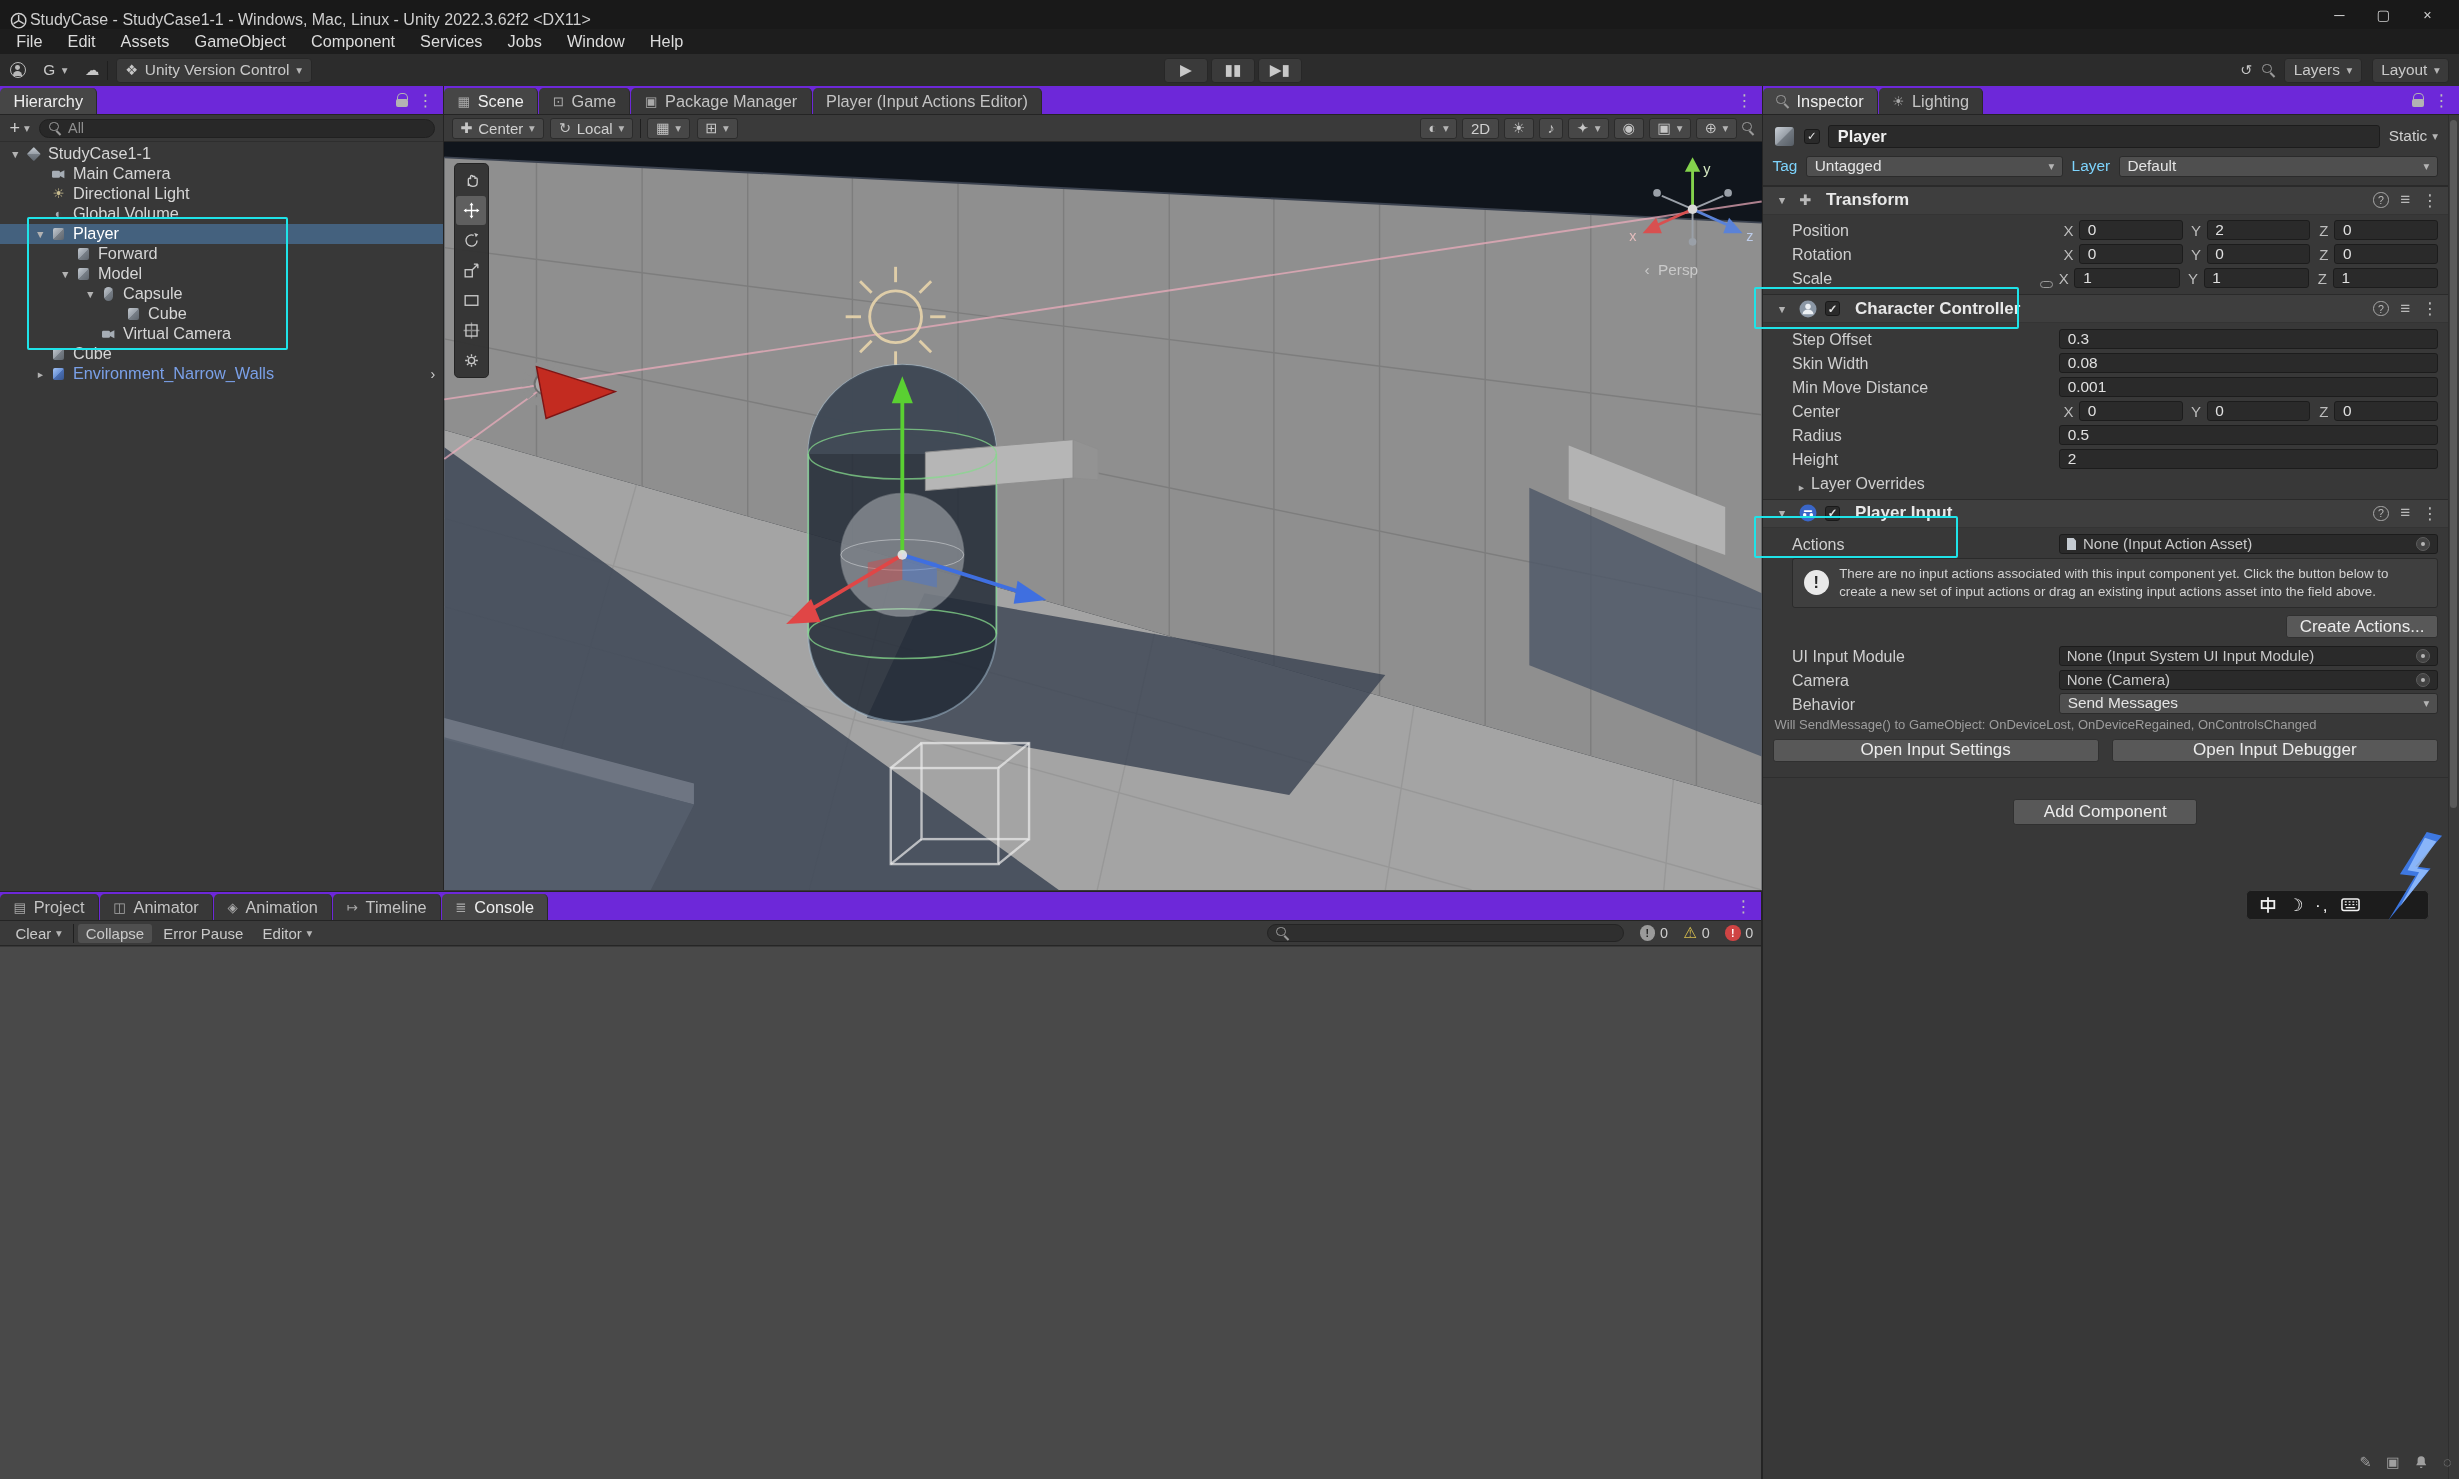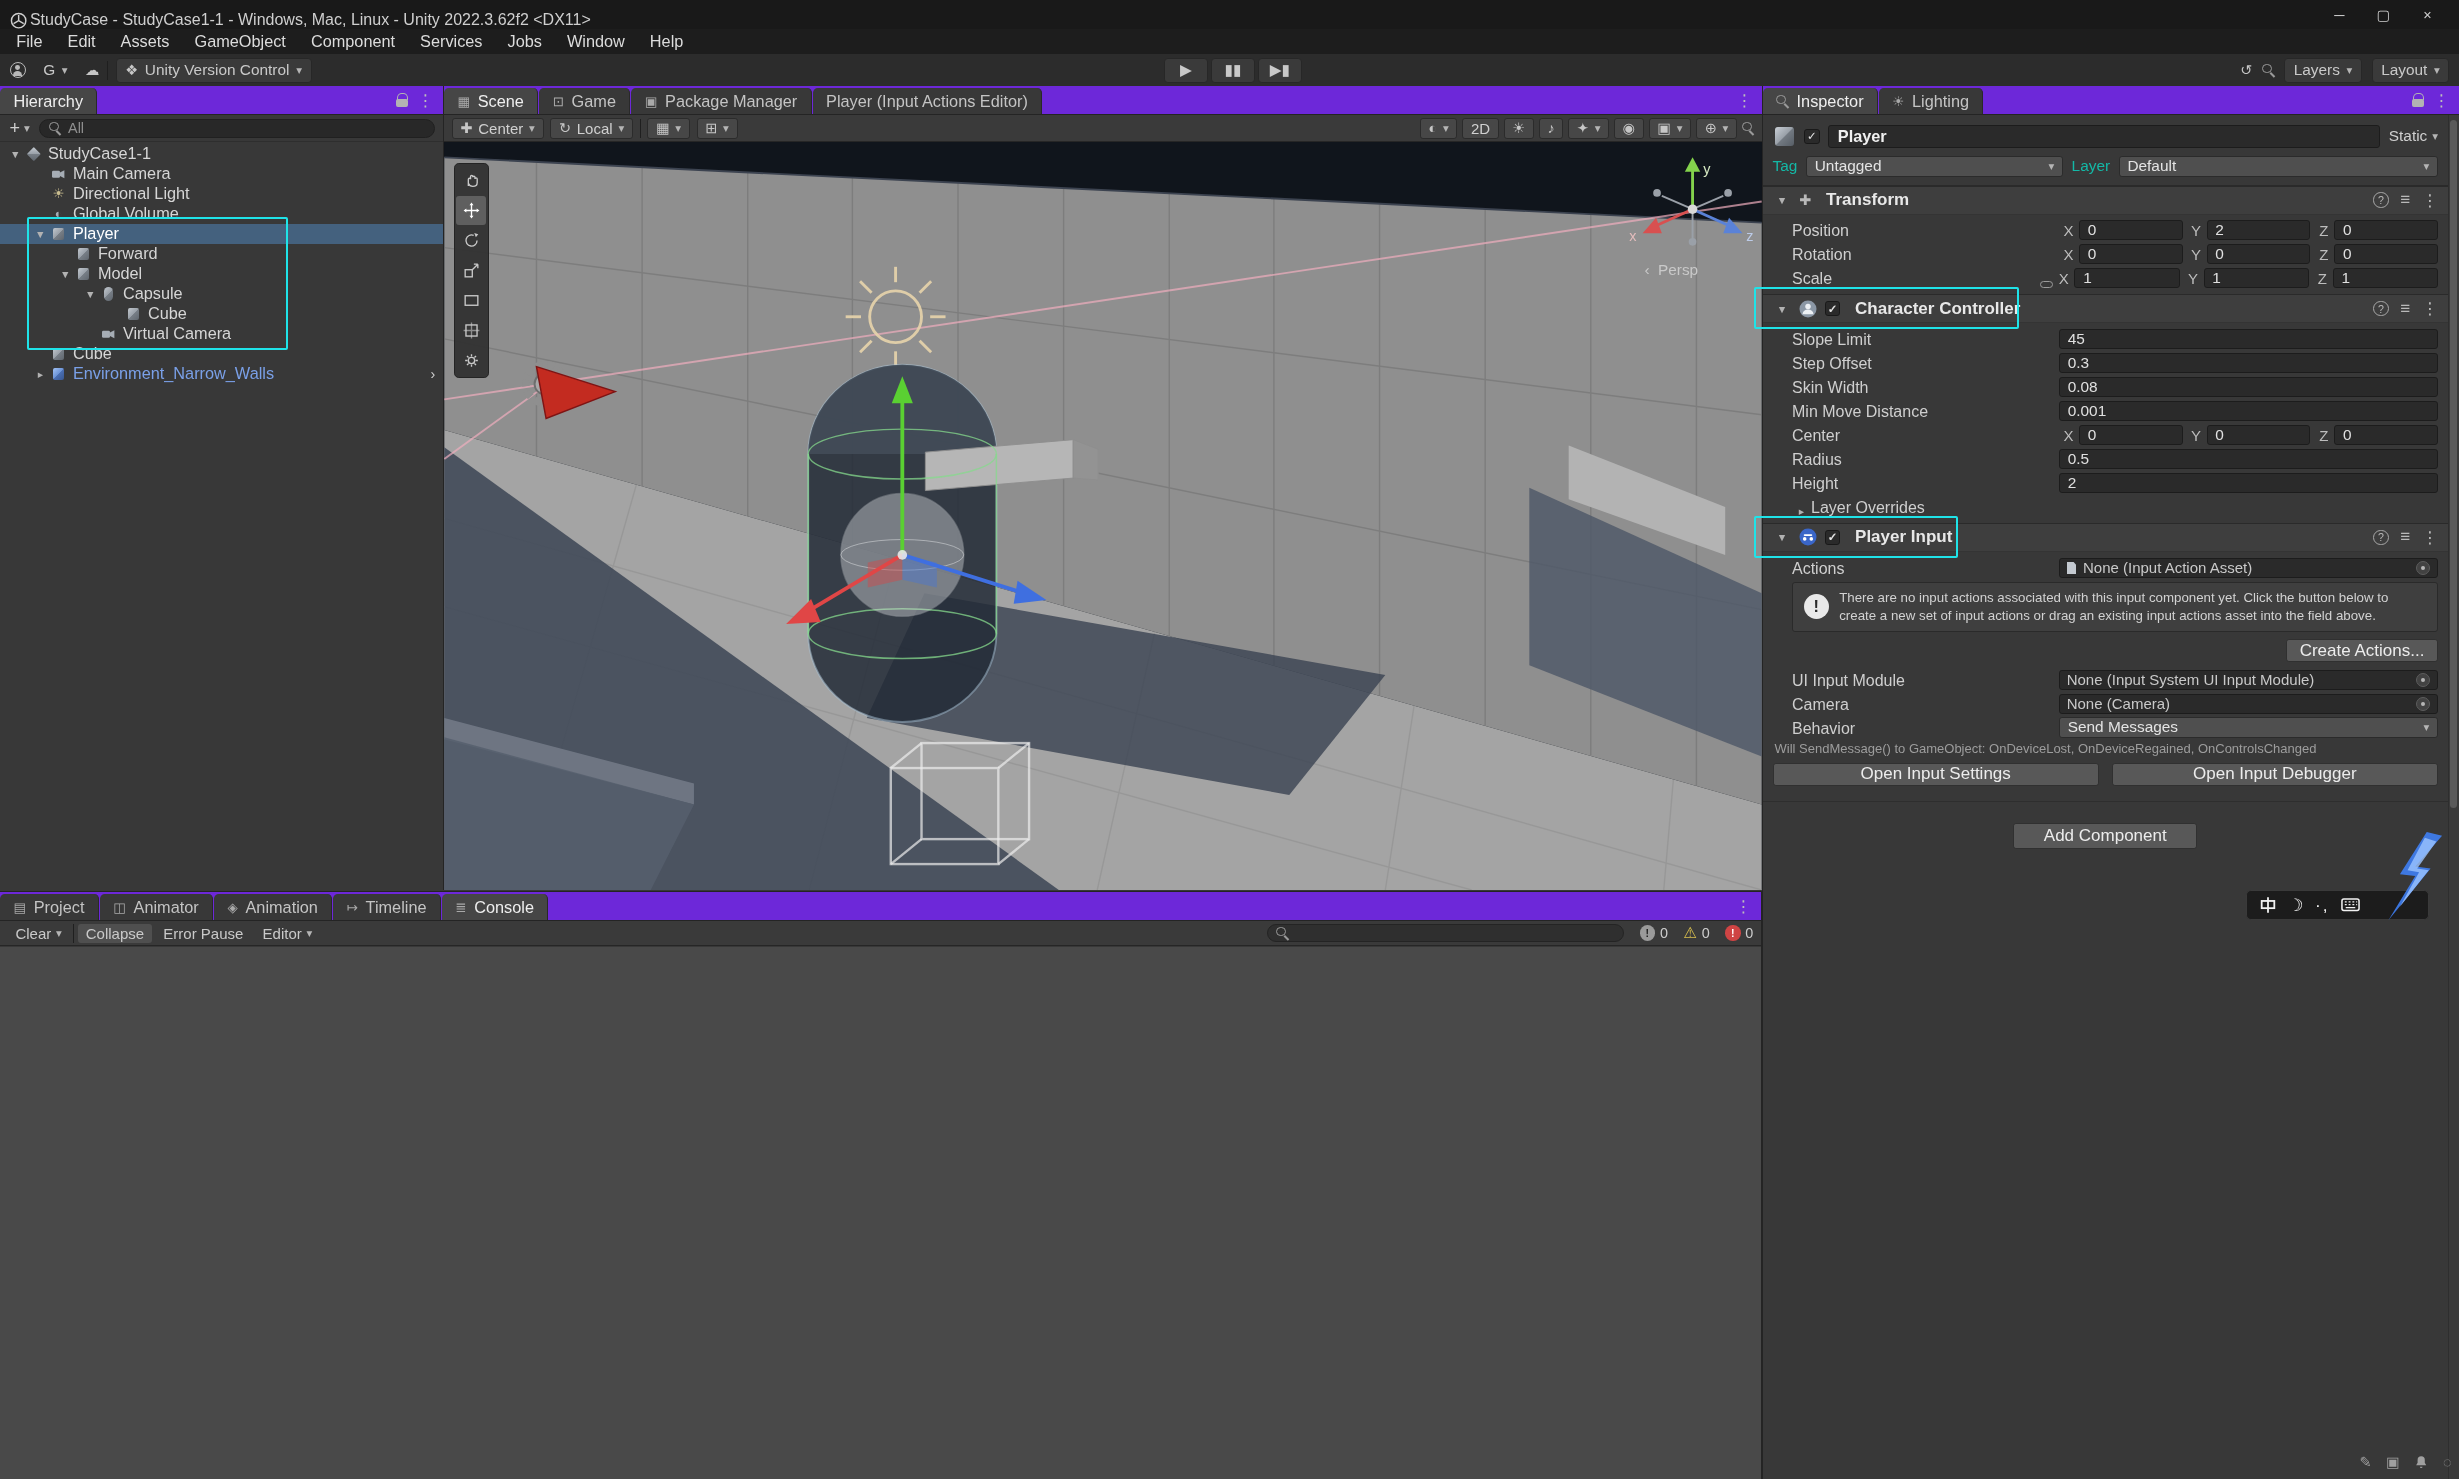"Tag" .minilabel { color: #14b8a6 -> #7dd3fc }
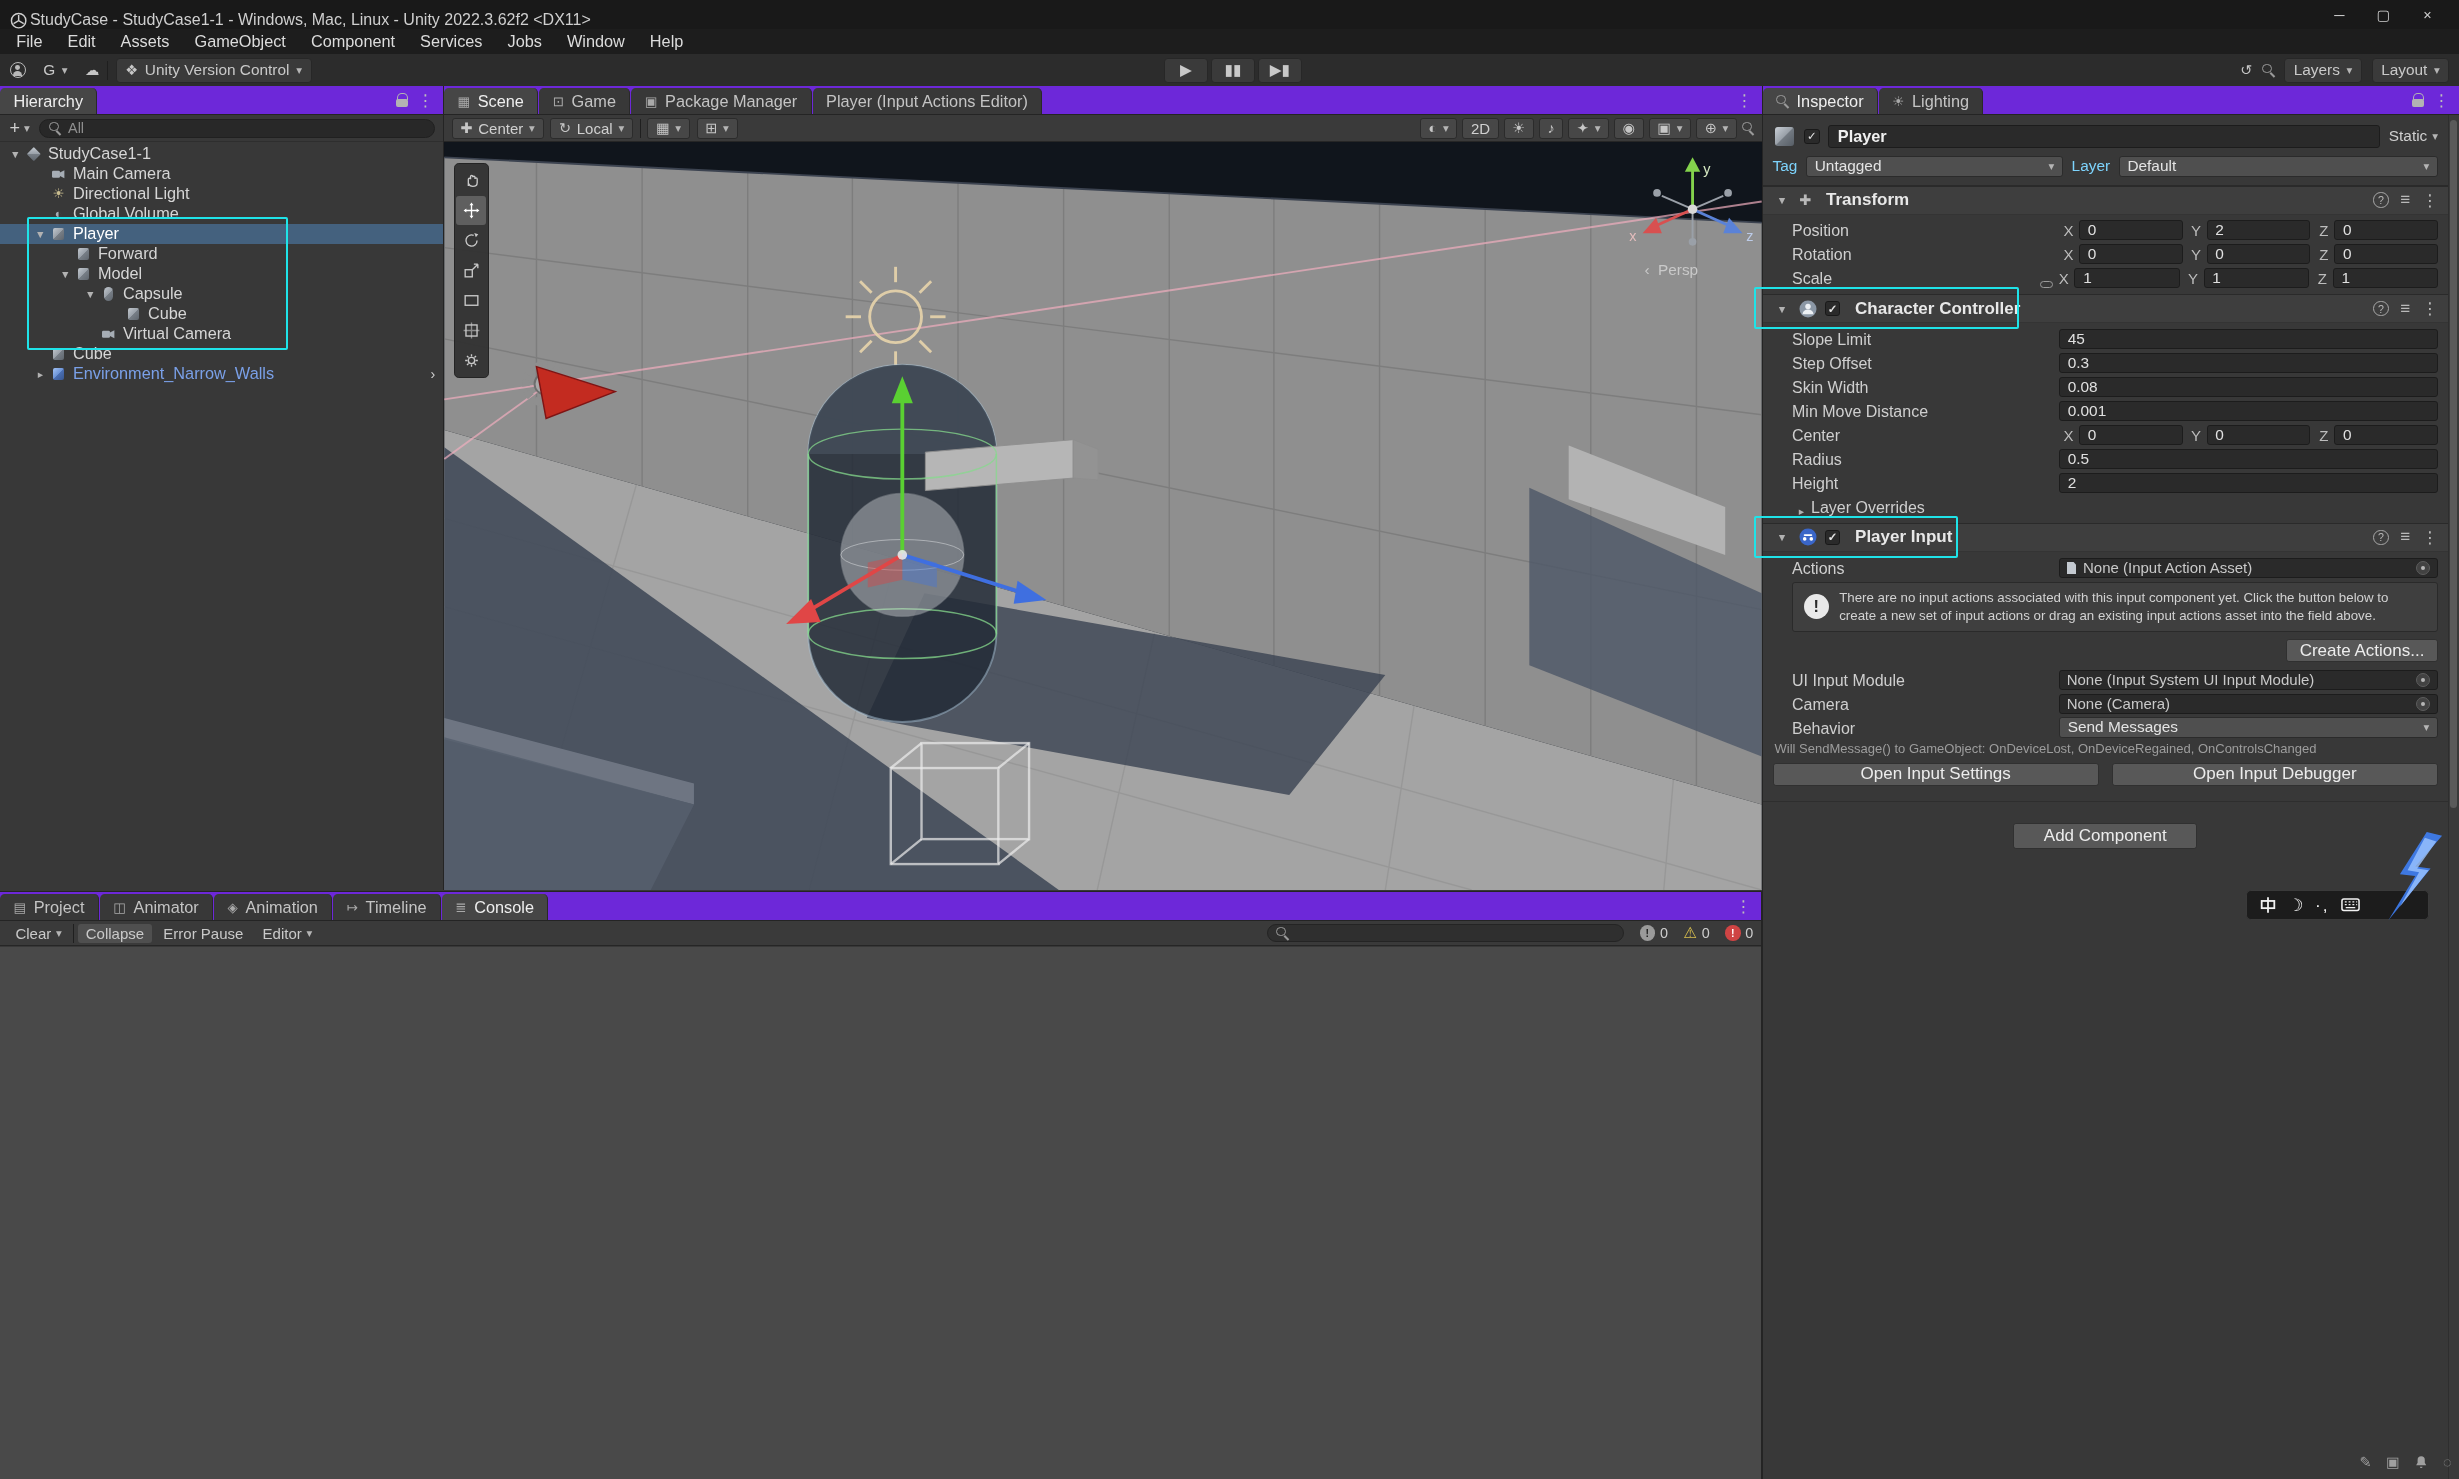"Slope Limit" div.row { html: <div> <span>Slope Limit</span> <div> <div>45</div> </div> </div> -> none }
